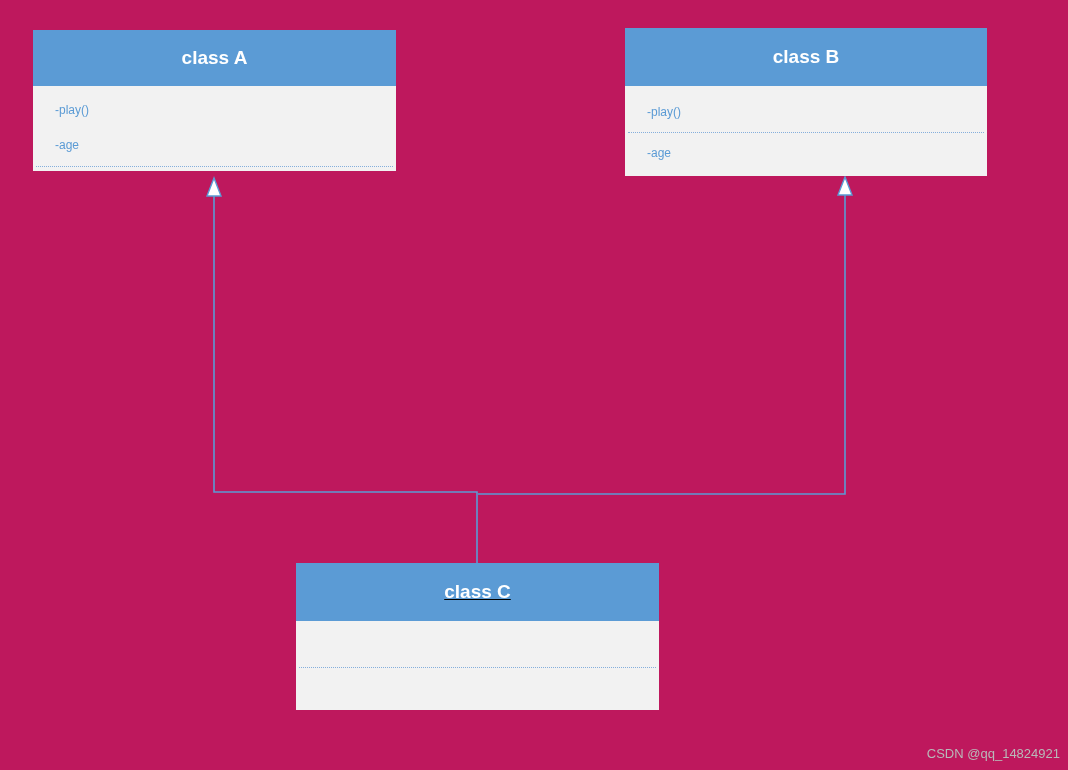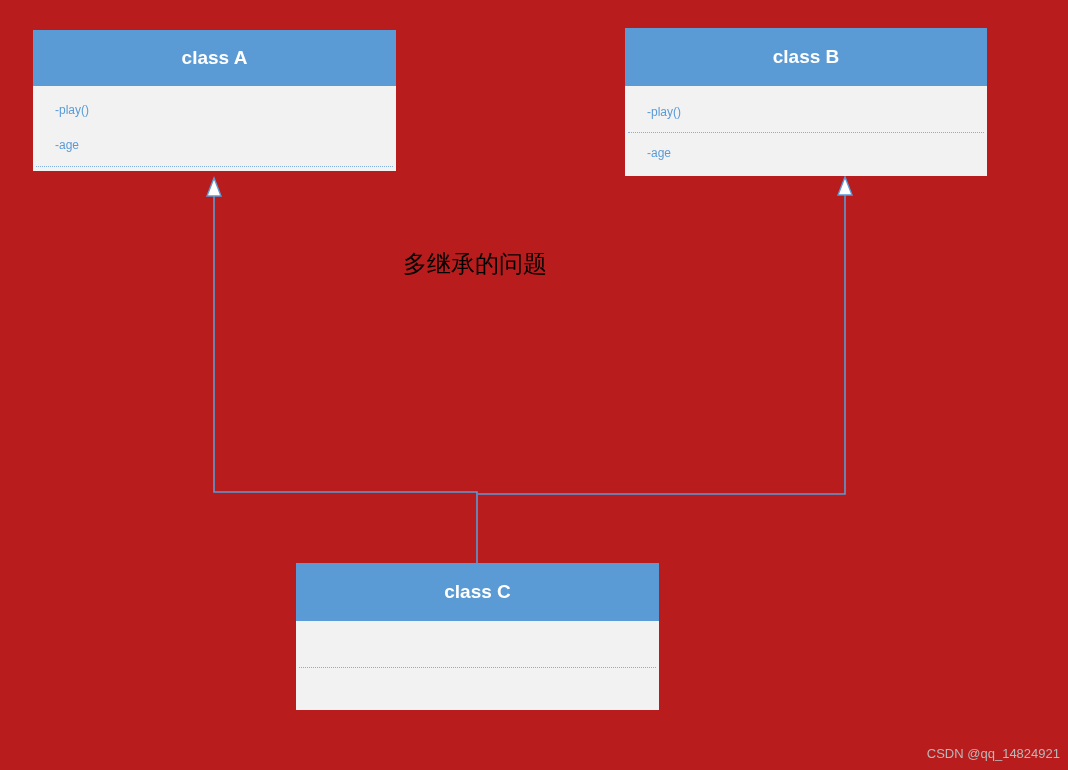"class A" .canvas { background: #b91c1c -> #be185d }
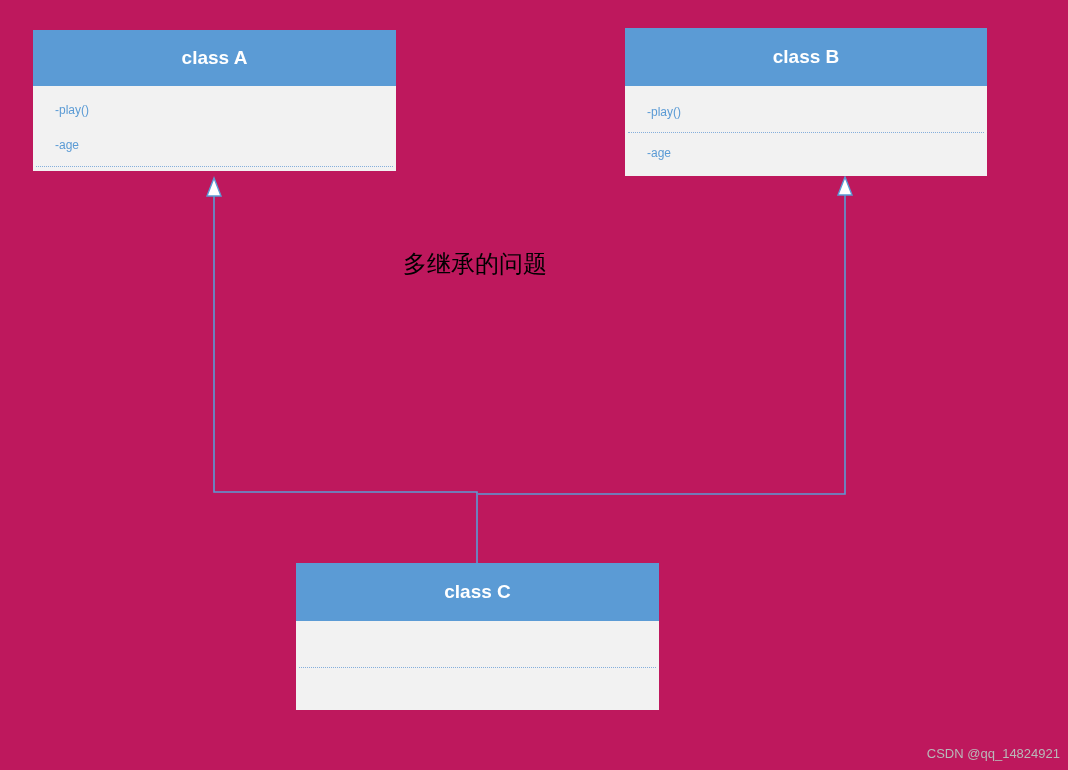"多继承的问题" div.annotation { html: <div>多继承的问题</div> -> none }
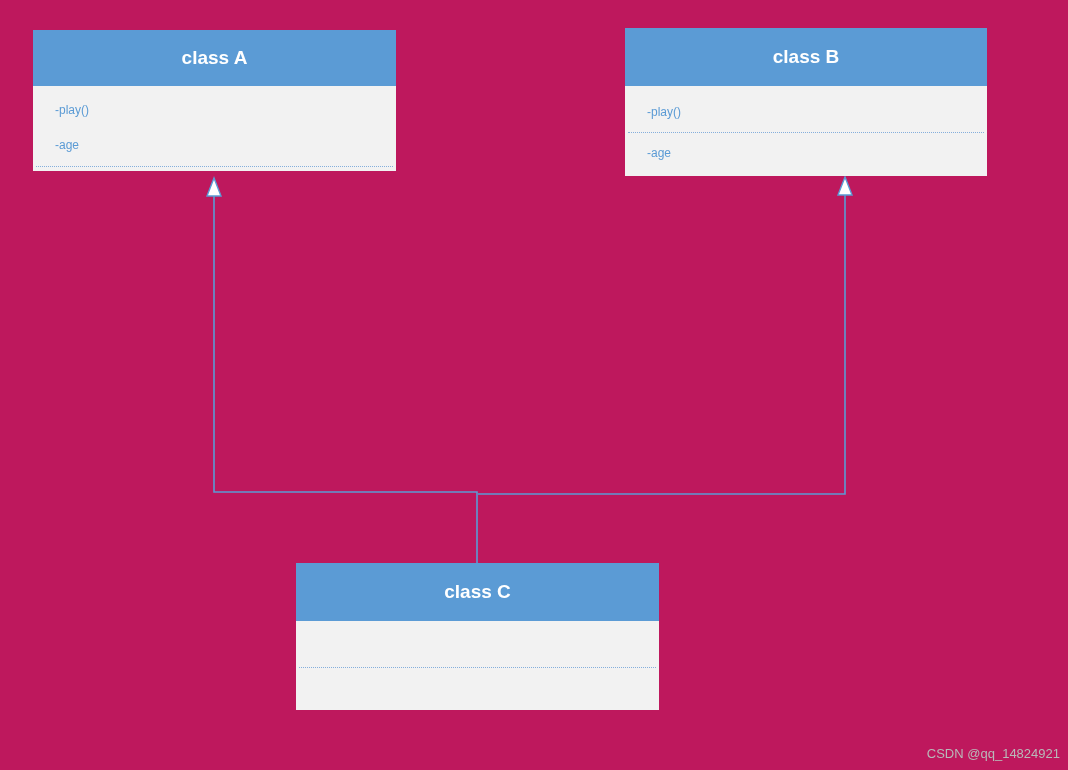"class C" .box-c { text-decoration: none -> underline }
